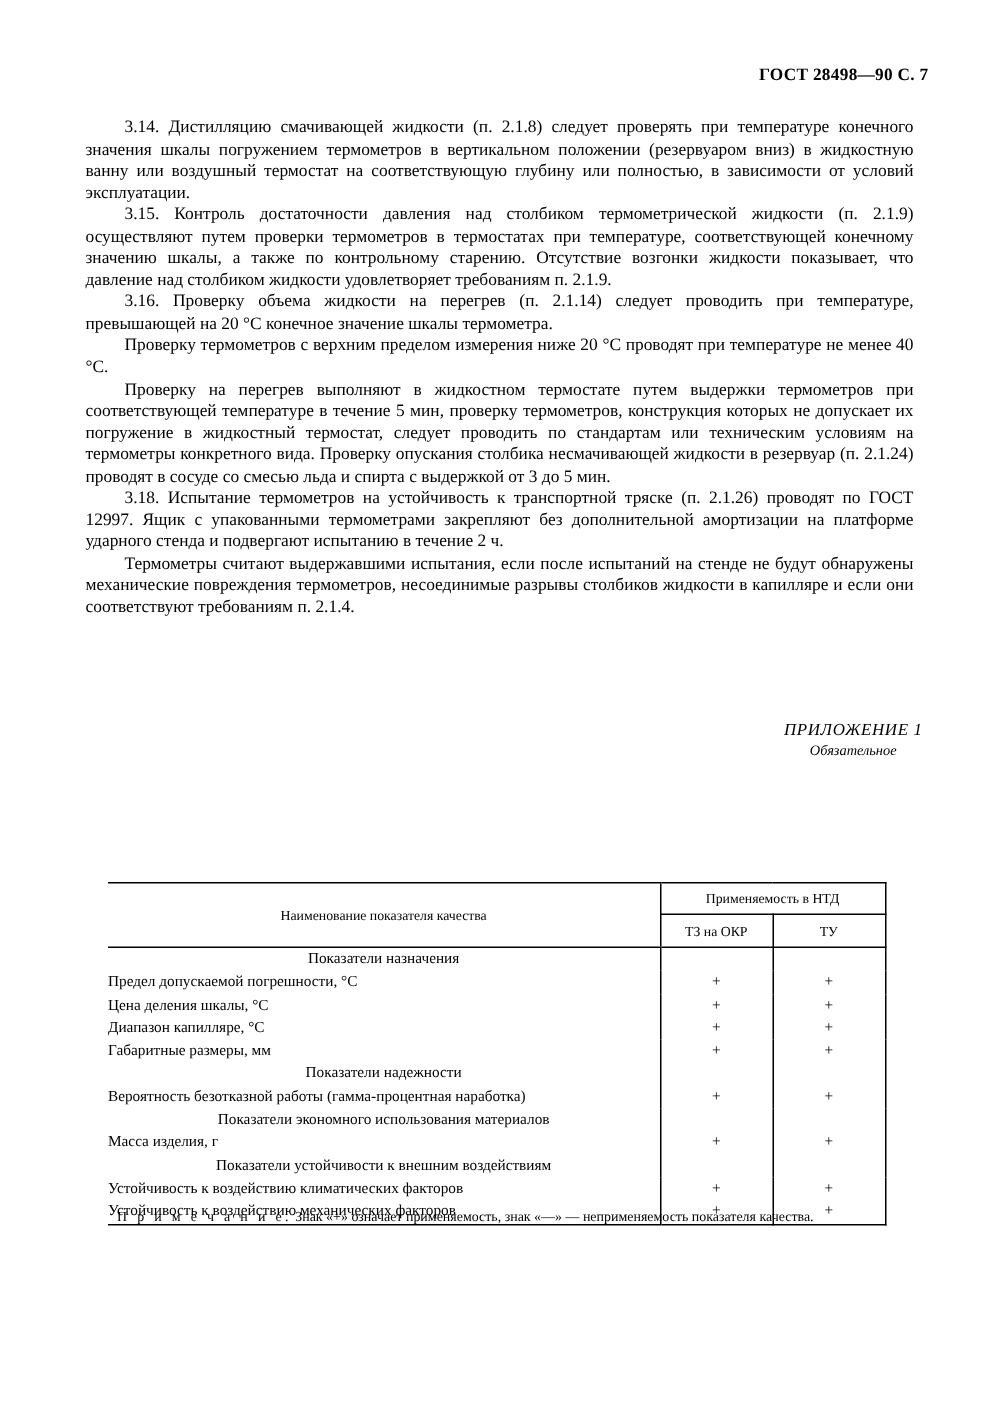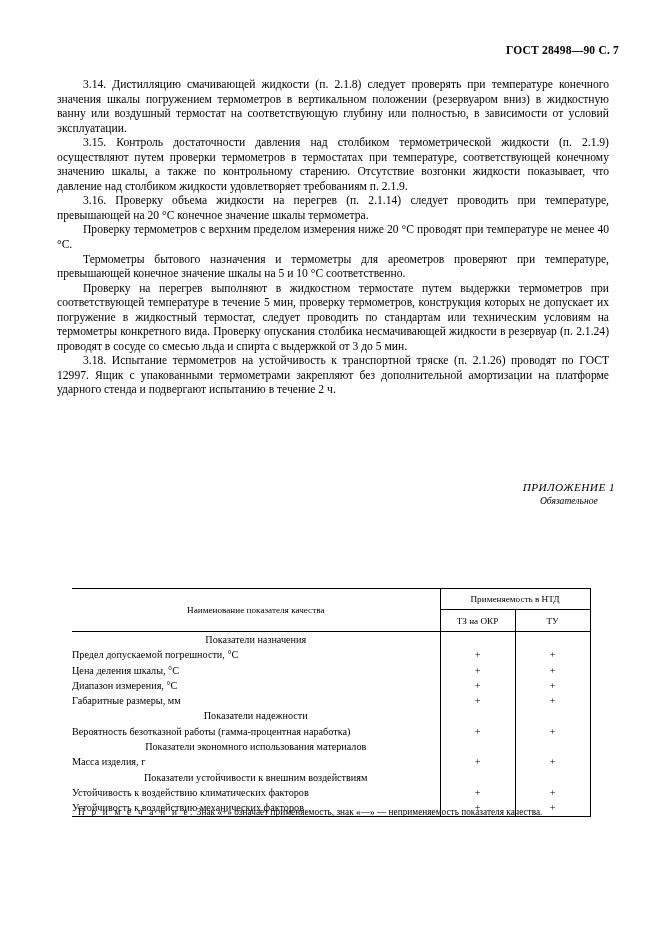"Термометры бытового назначения и" p.para { html: <p>Термометры бытового назначения и термометры для ареометров проверяют при температуре, превышающей конечное значение шкалы на 5 и 10 °С соответственно.</p> -> none }
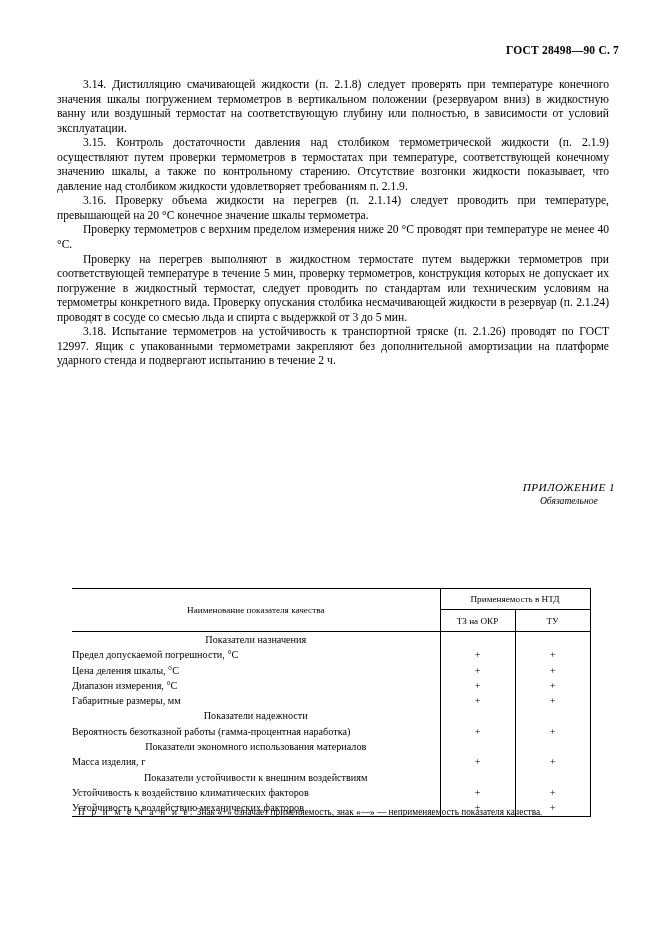"Термометры считают выдержавшими" p.para { html: none -> <p>Термометры считают выдержавшими испытания, если после испытаний на стенде не будут обнаружены механические повреждения термометров, несоединимые разрывы столбиков жидкости в капилляре и если они соответствуют требованиям п. 2.1.4.</p> }
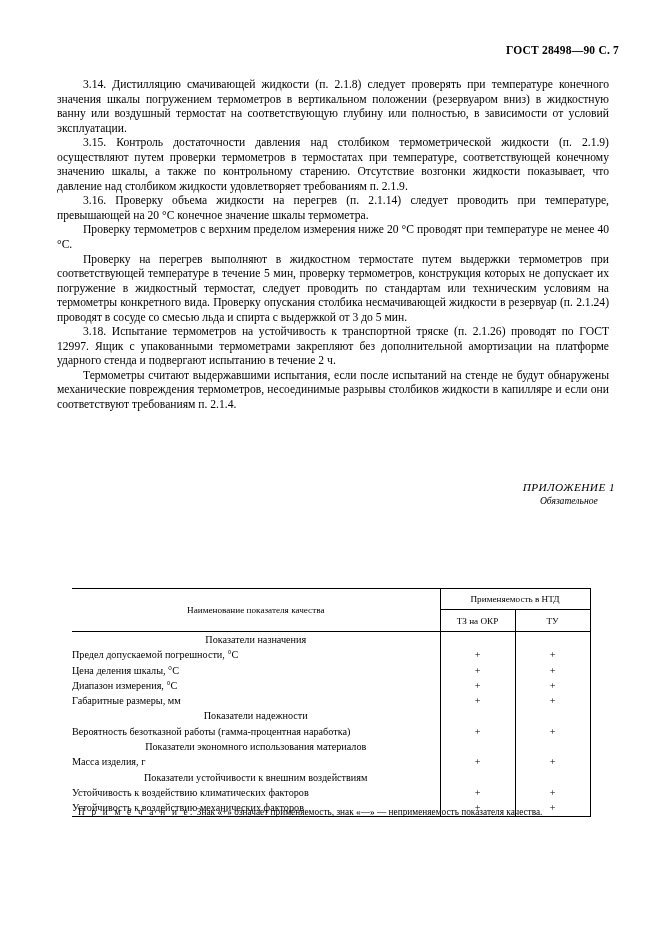"Диапазон измерения, °С" td.name-cell { text: измерения -> капилляре }
